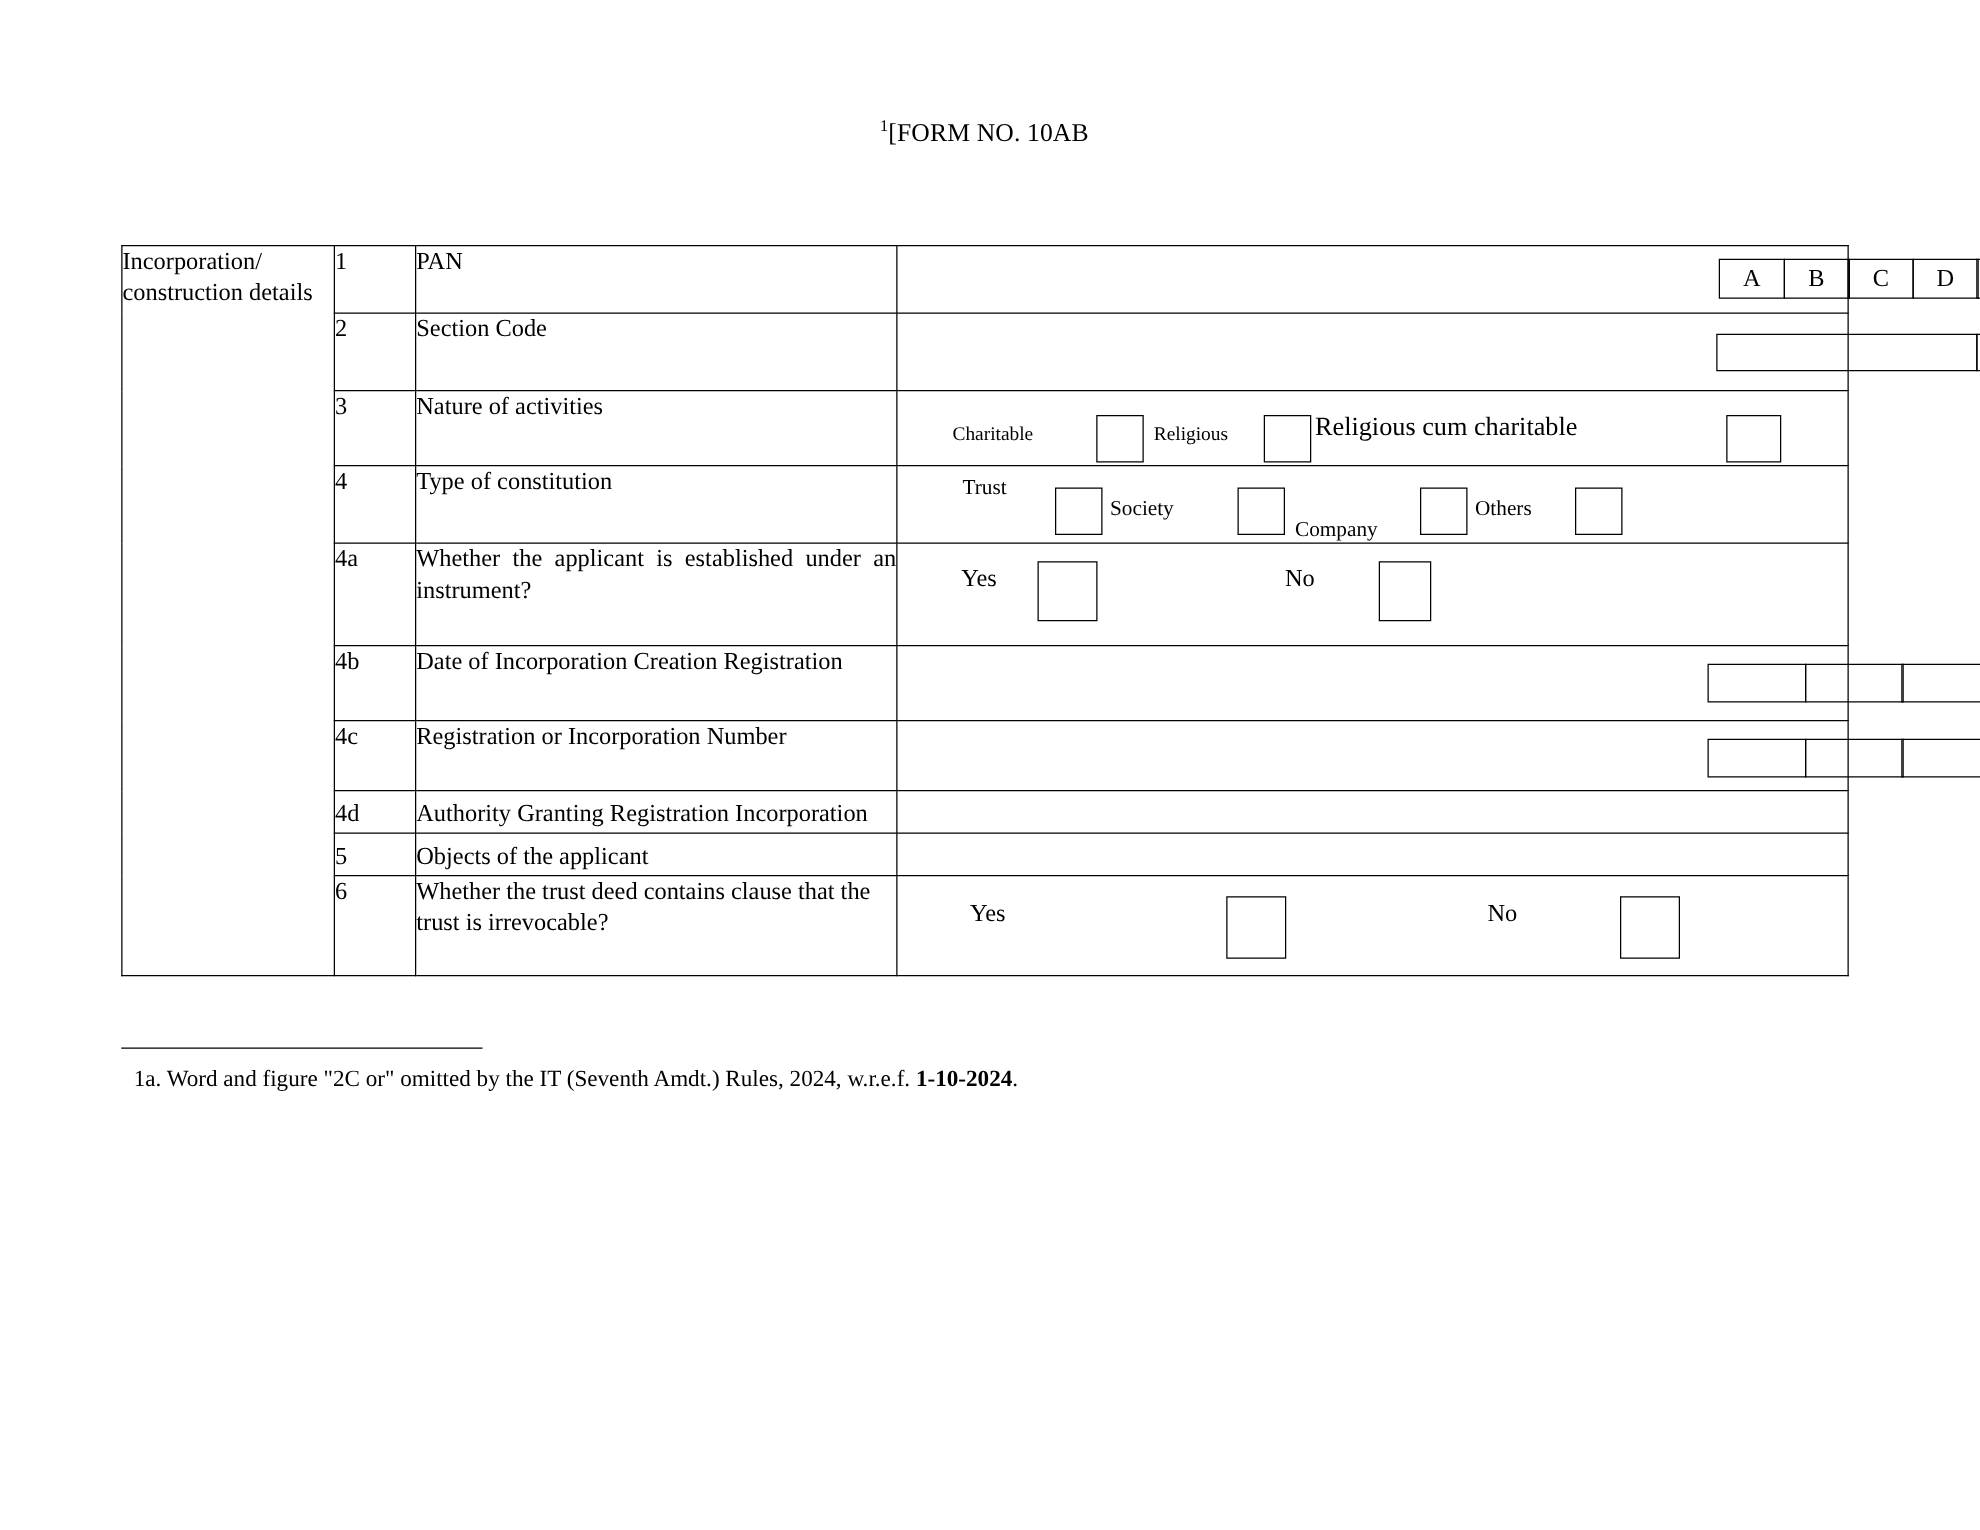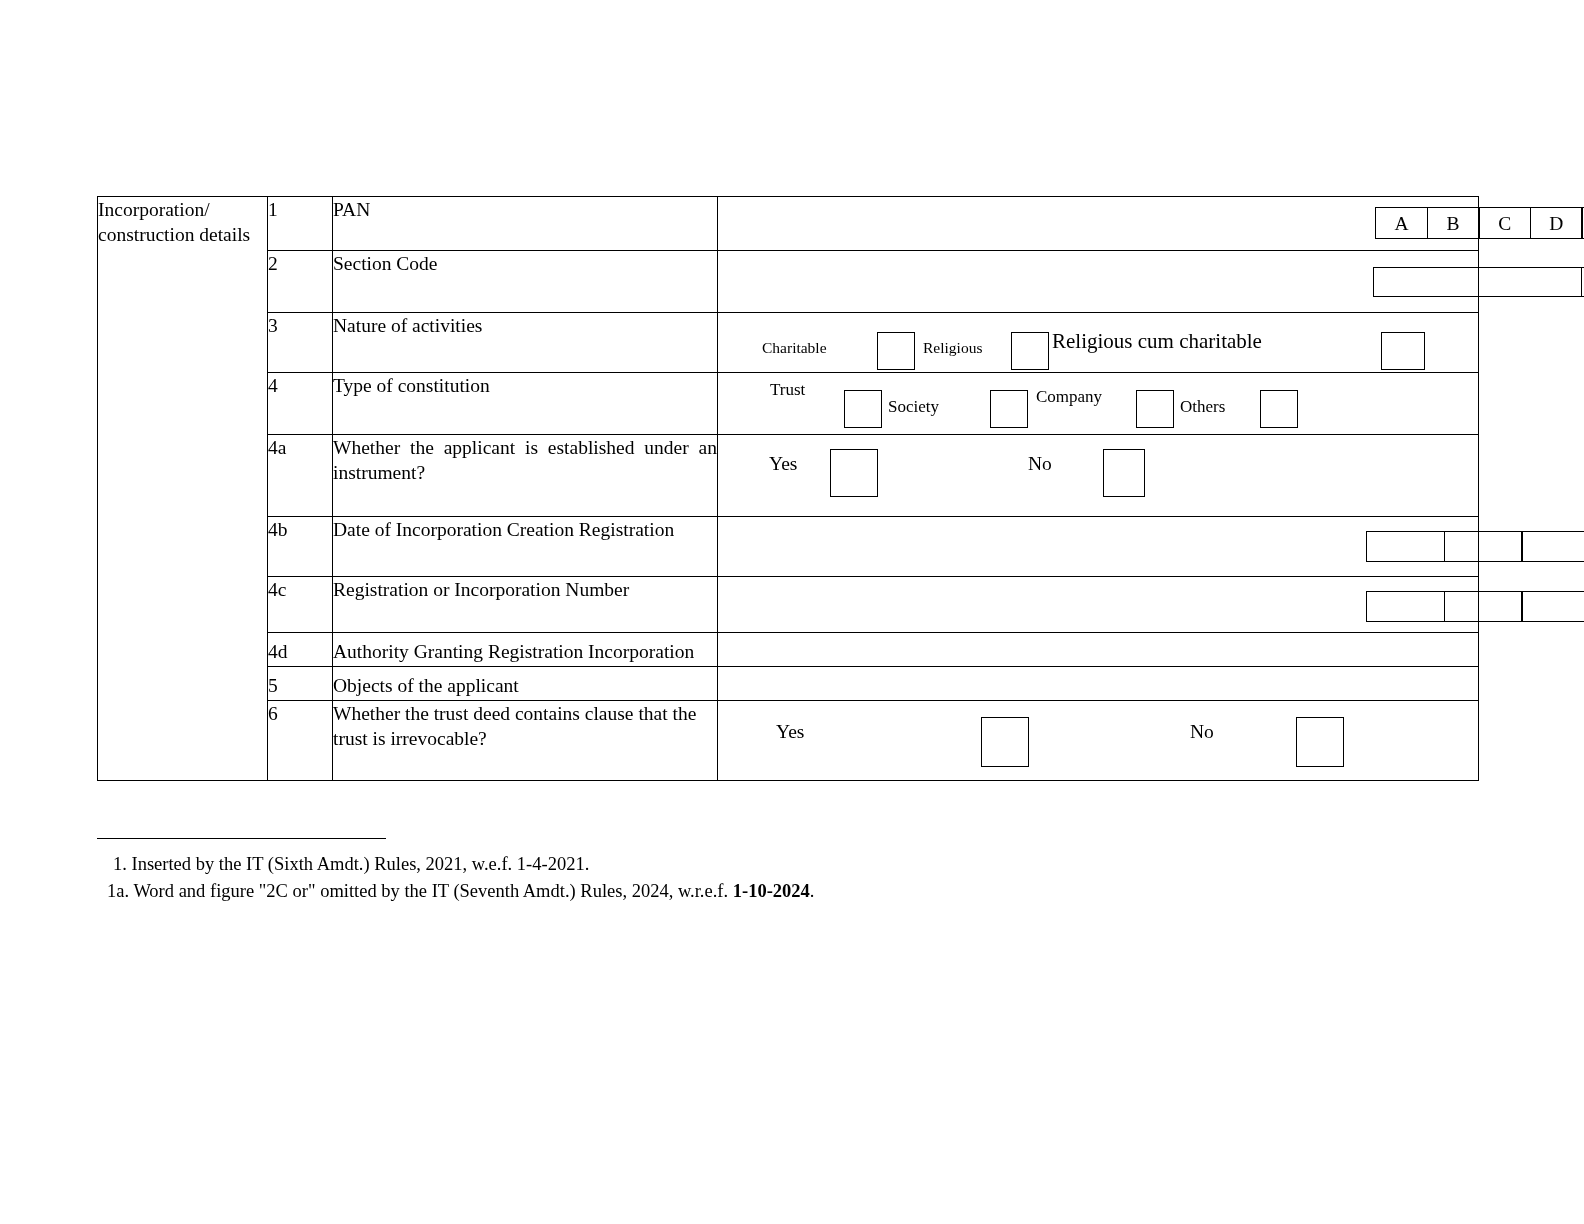"1[FORM NO. 10AB" div.title-line { html: none -> <div><sup>1</sup><span>[FORM NO. 10AB</span></div> }
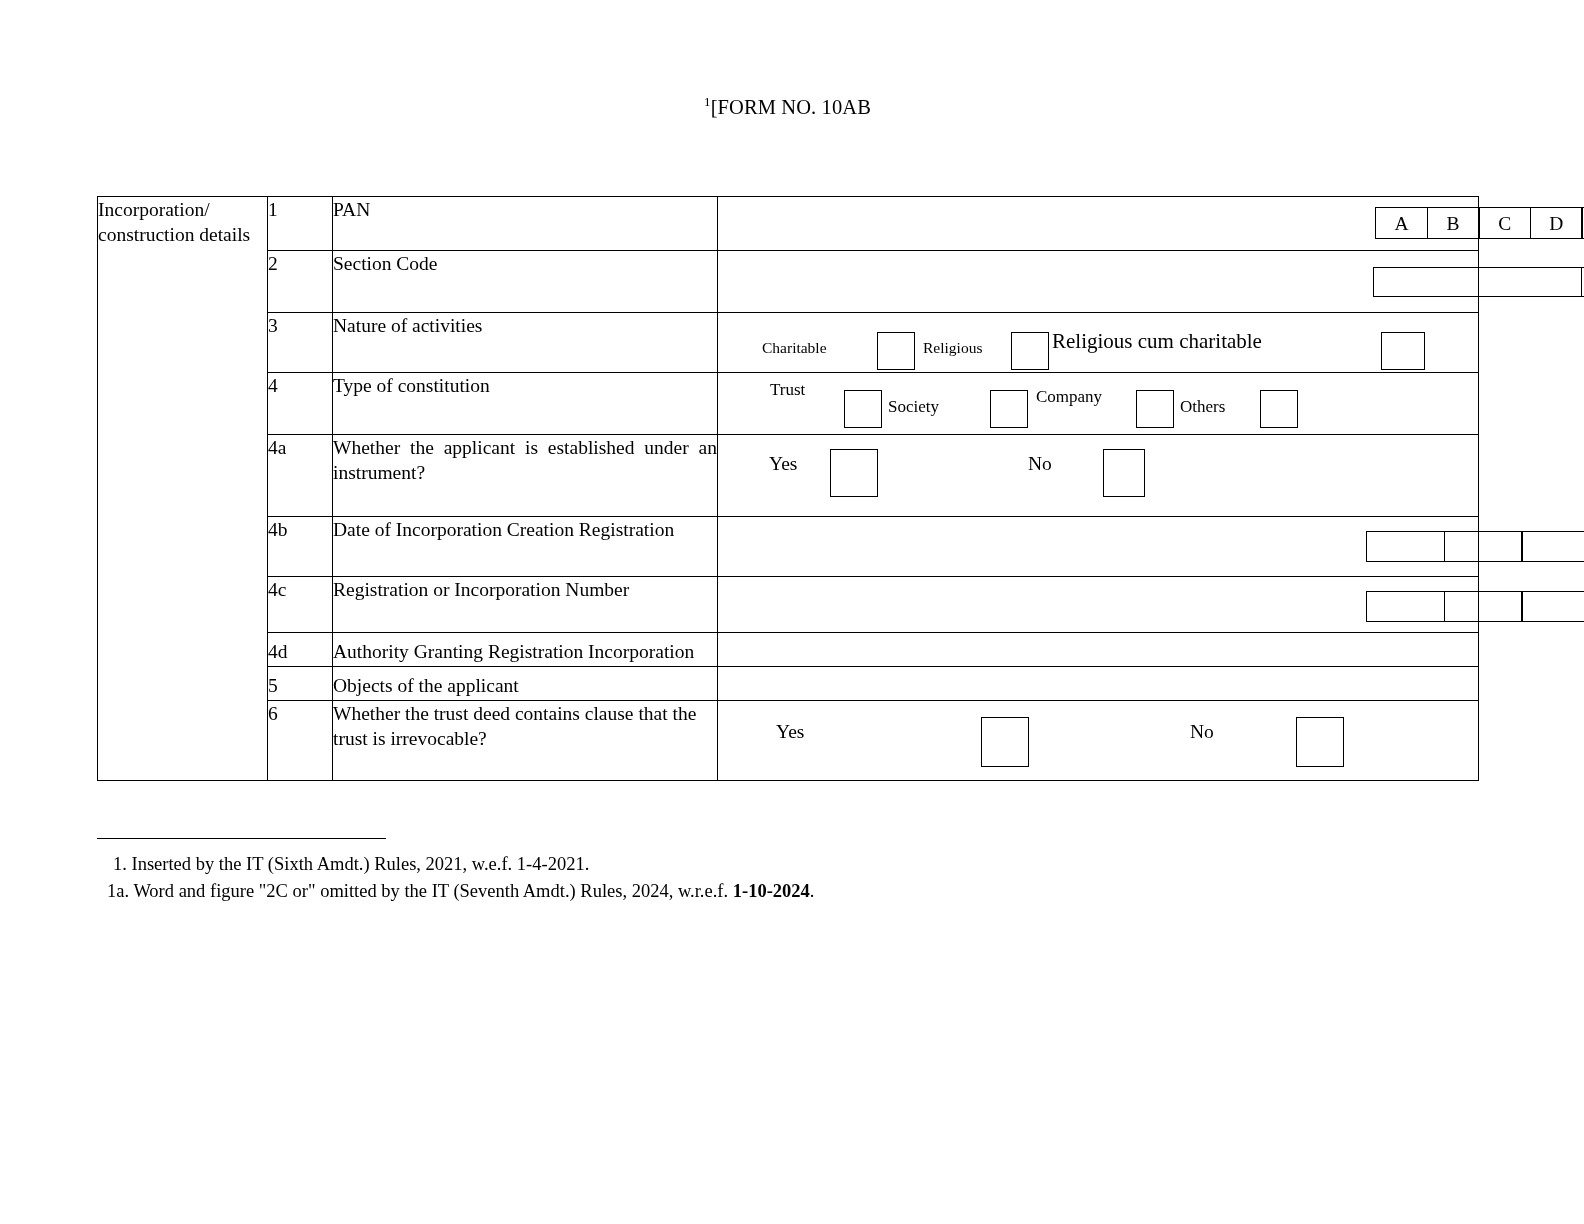"Company" .con-company { top: 11px -> 38px }
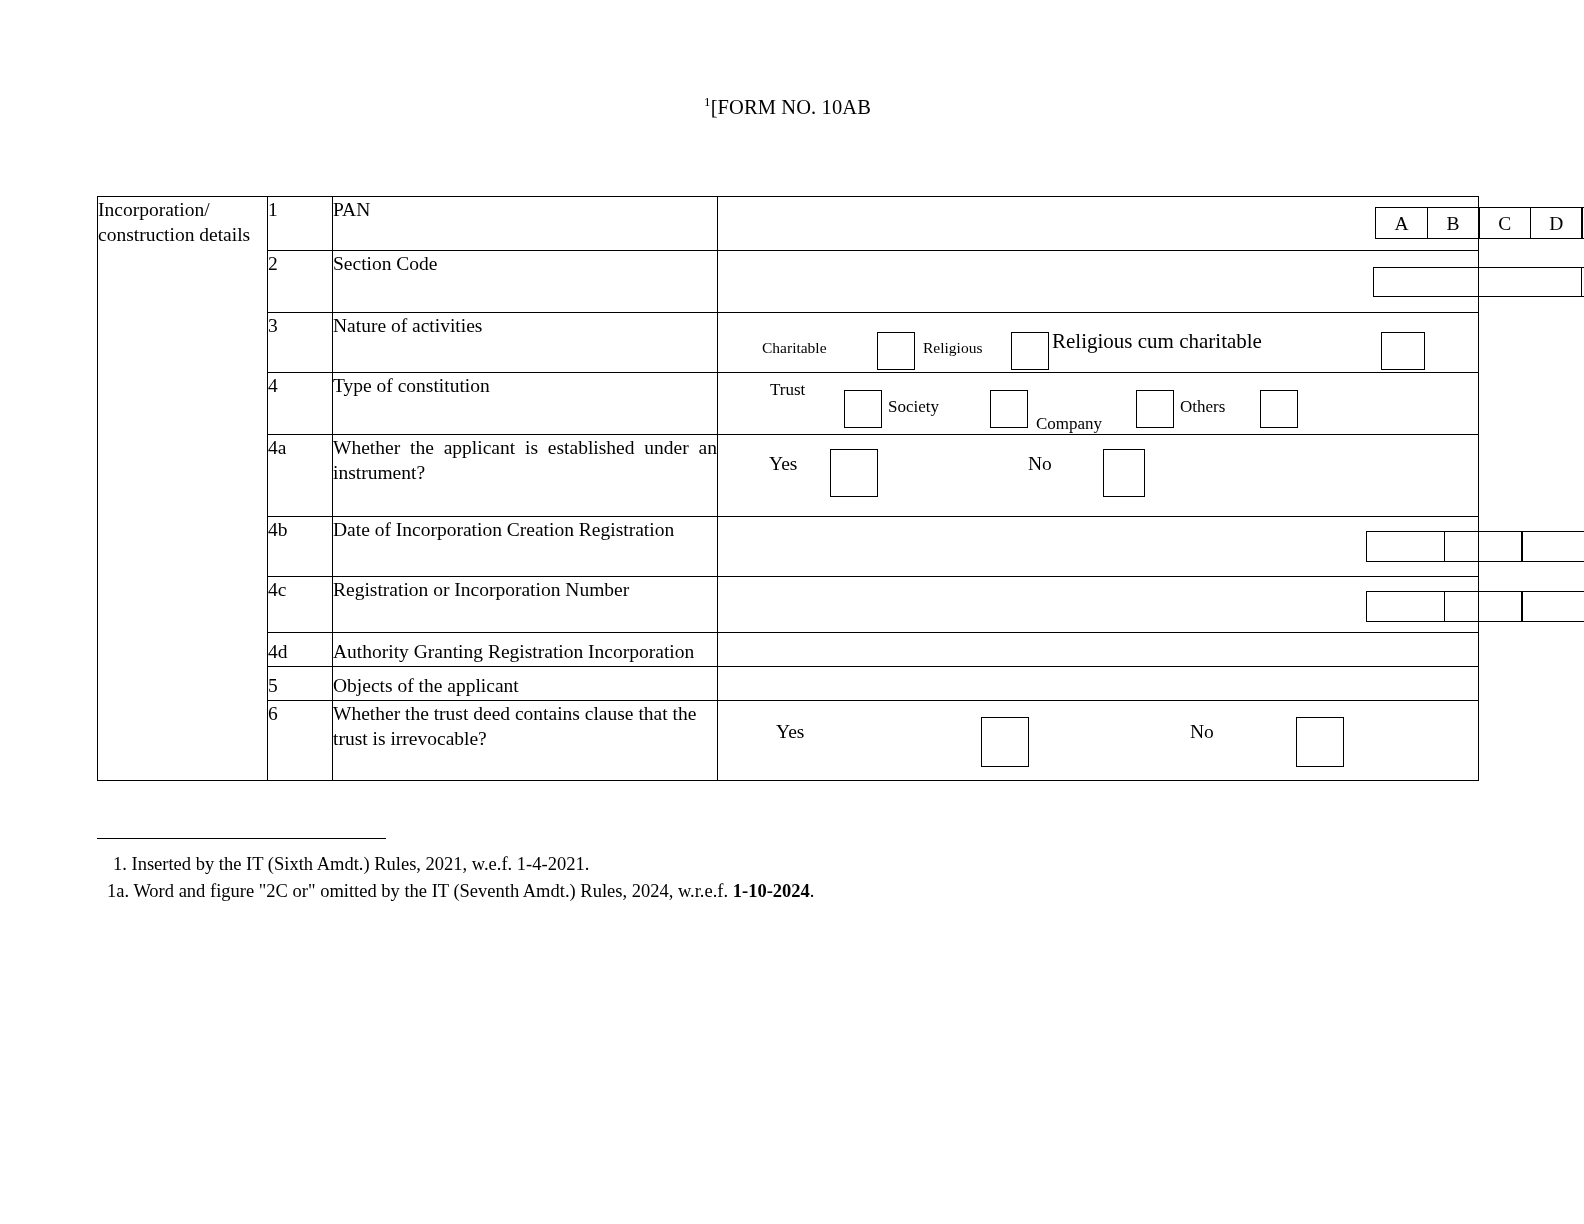"1. Inserted by the IT" div.fn-line { html: <div>1. Inserted by the IT (Sixth Amdt.) Rules, 2021, w.e.f. 1-4-2021.</div> -> none }
